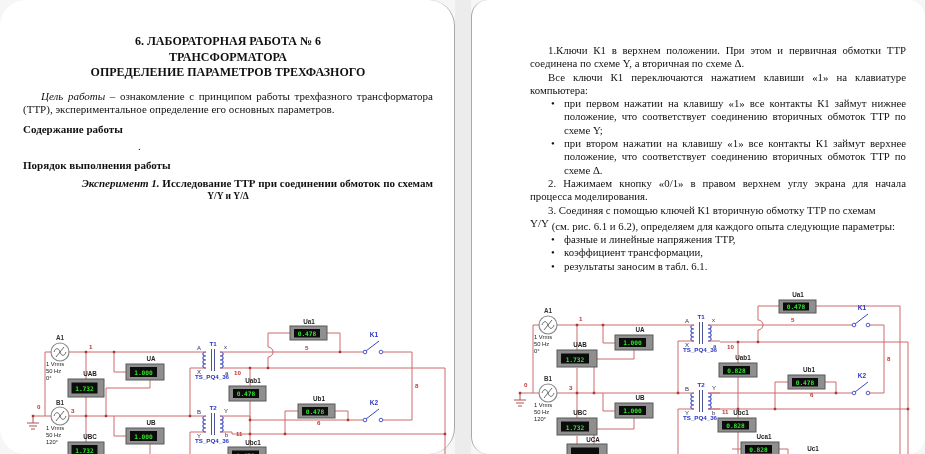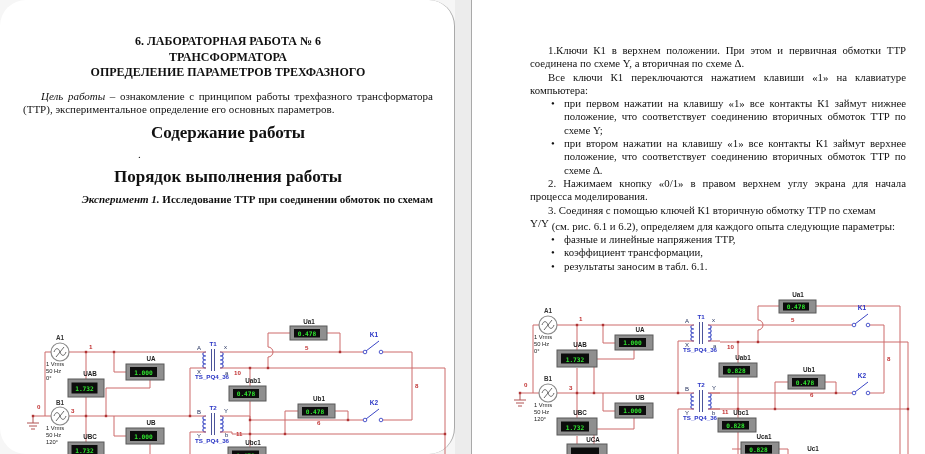"1.Ключи К1 в верхнем положении." .page-right { border-radius: none -> 17px }
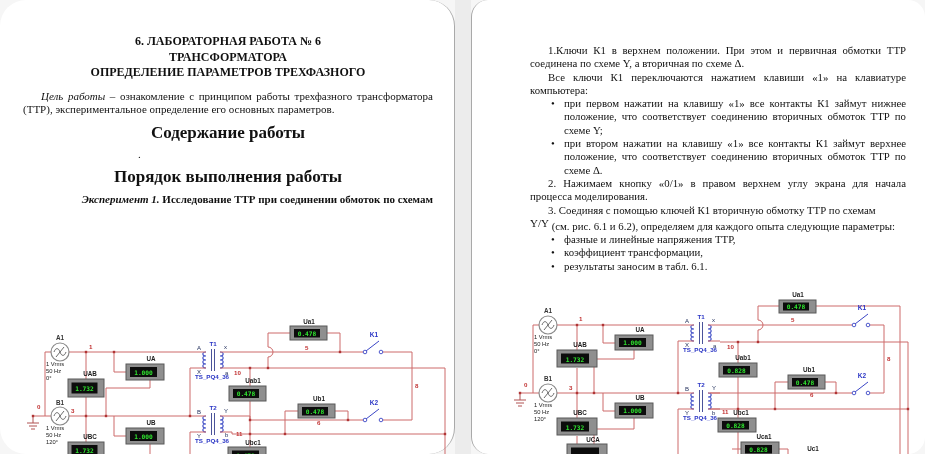"Содержание работы" .h { font-size: 17px -> 11px; text-align: center -> none }
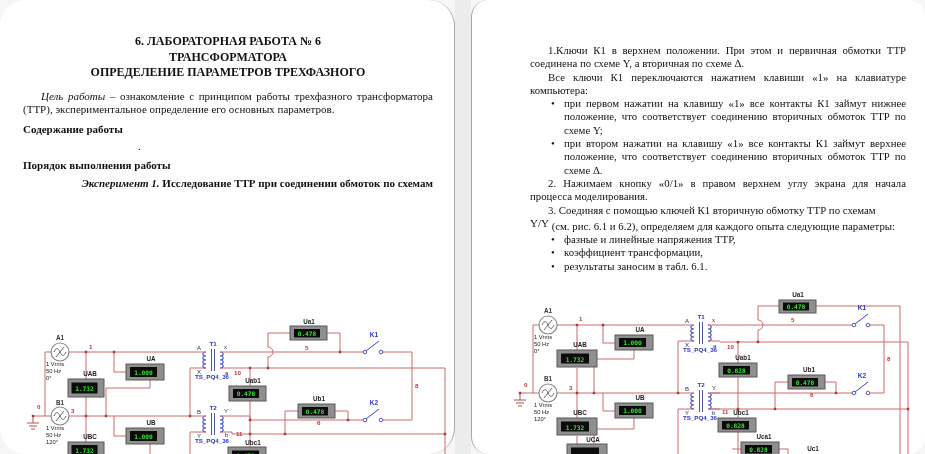"Y/Y и Y/Δ" div.schemes { html: none -> <div>Y/Y и Y/Δ</div> }
